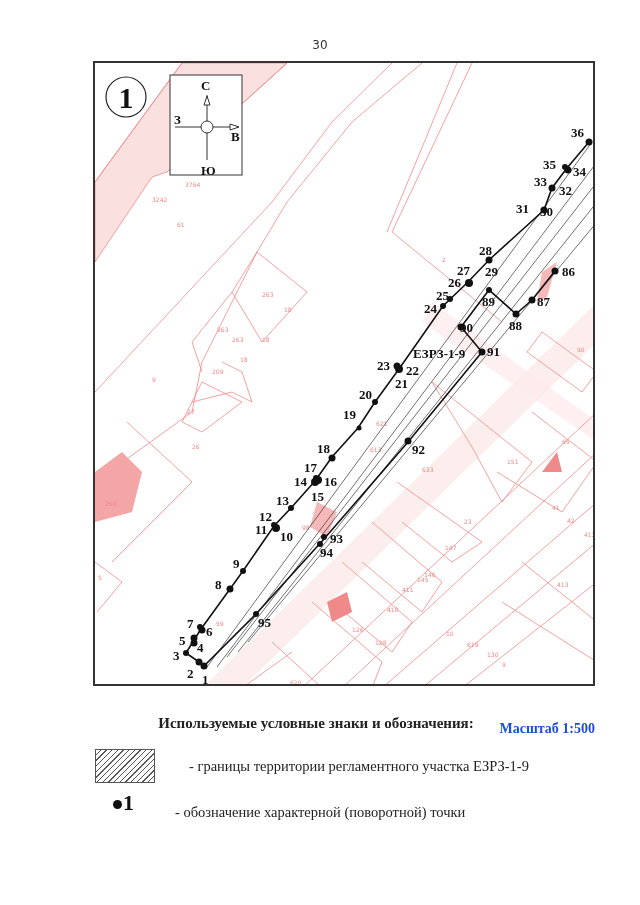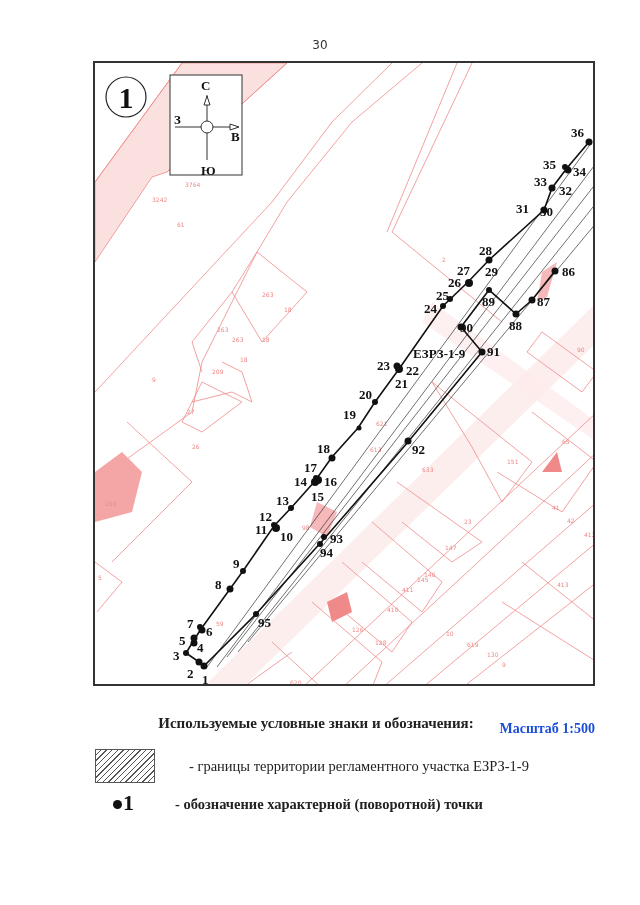"- обозначение характерной (поворотной)" span.txt { font-weight: bold -> none; top: 0px -> 8px }
